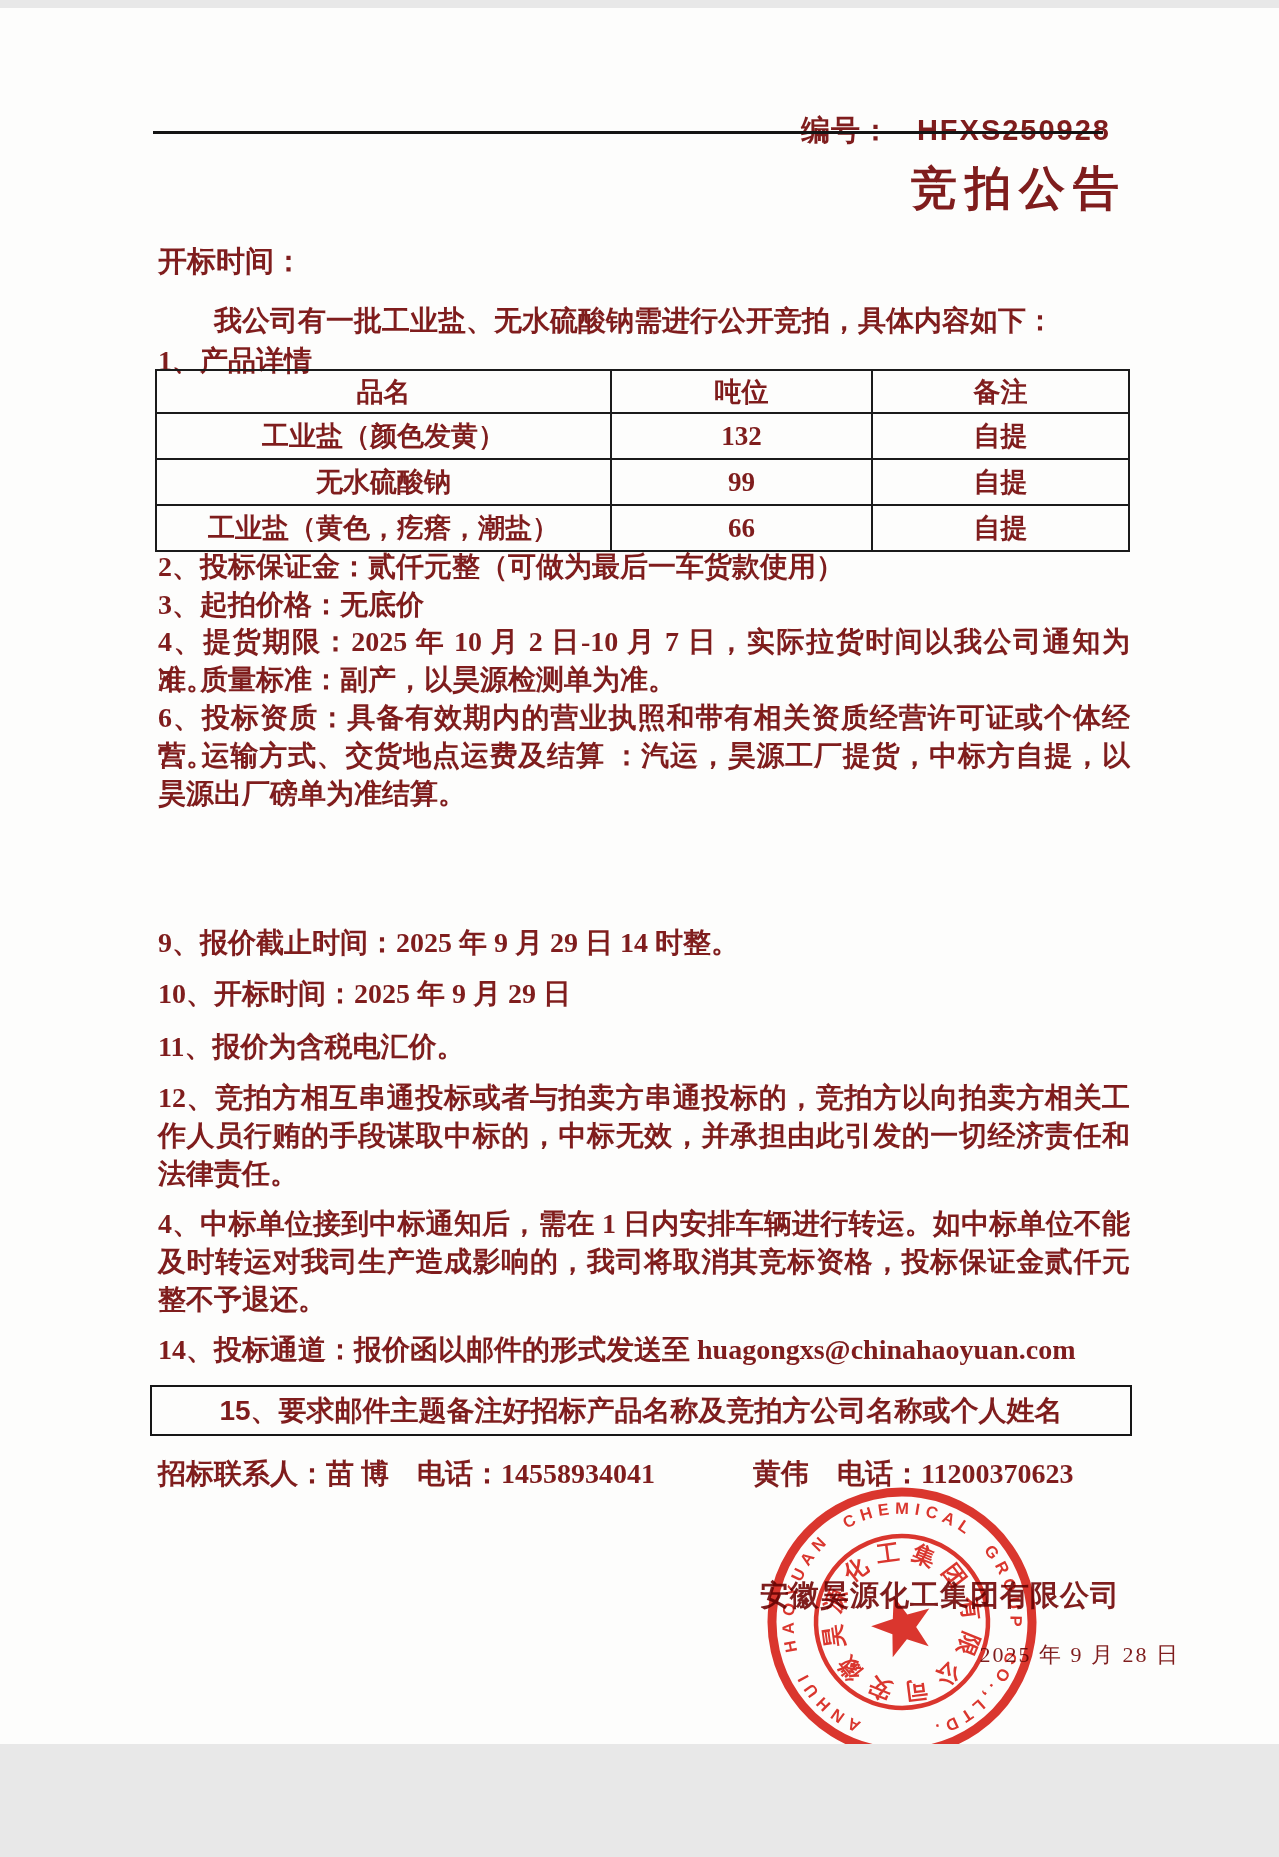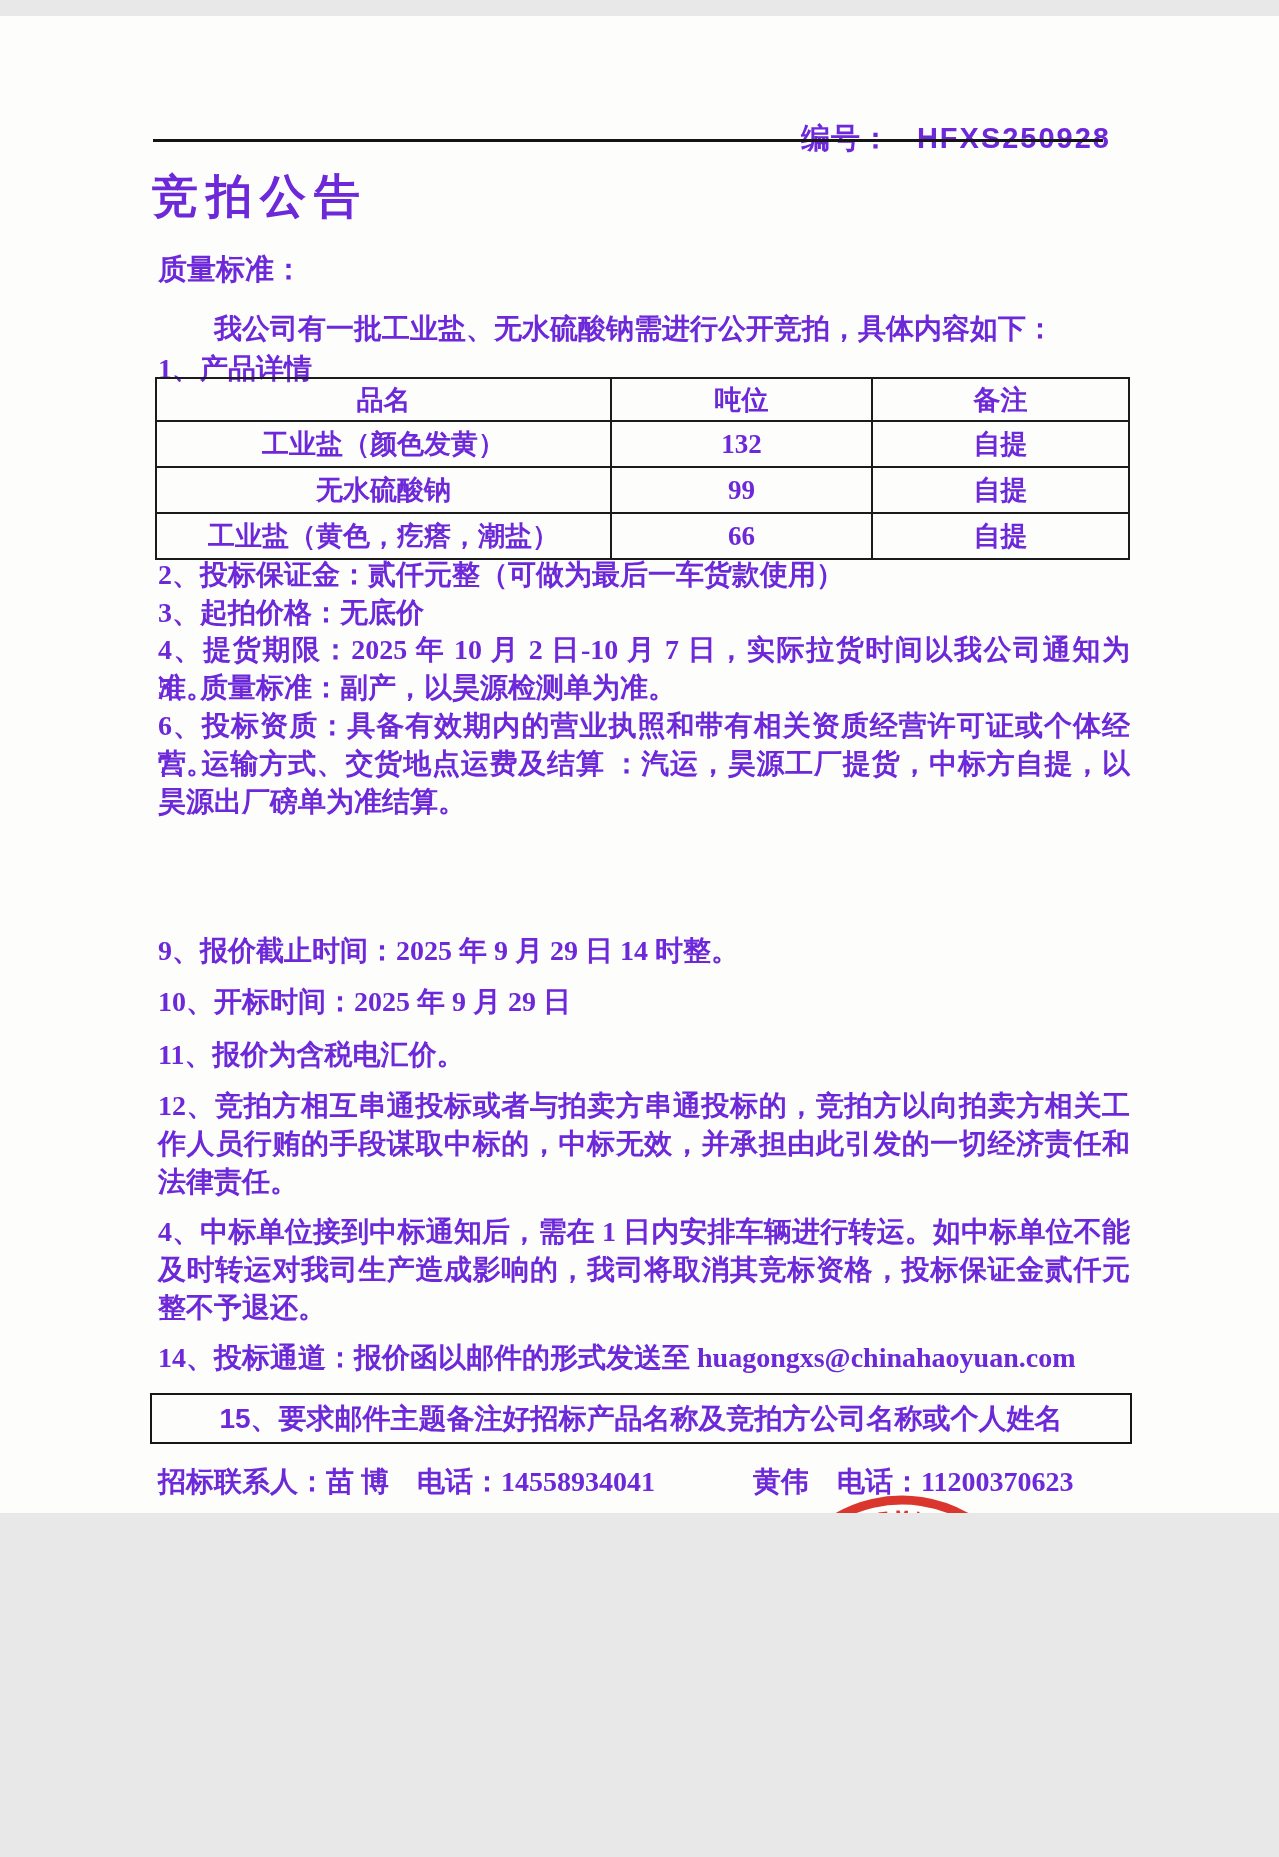"编号： HFXS250928" .page { color: #6d28d9 -> #7f1d1d; height: 1497px -> 1736px; margin: 16px auto -> 8px auto }
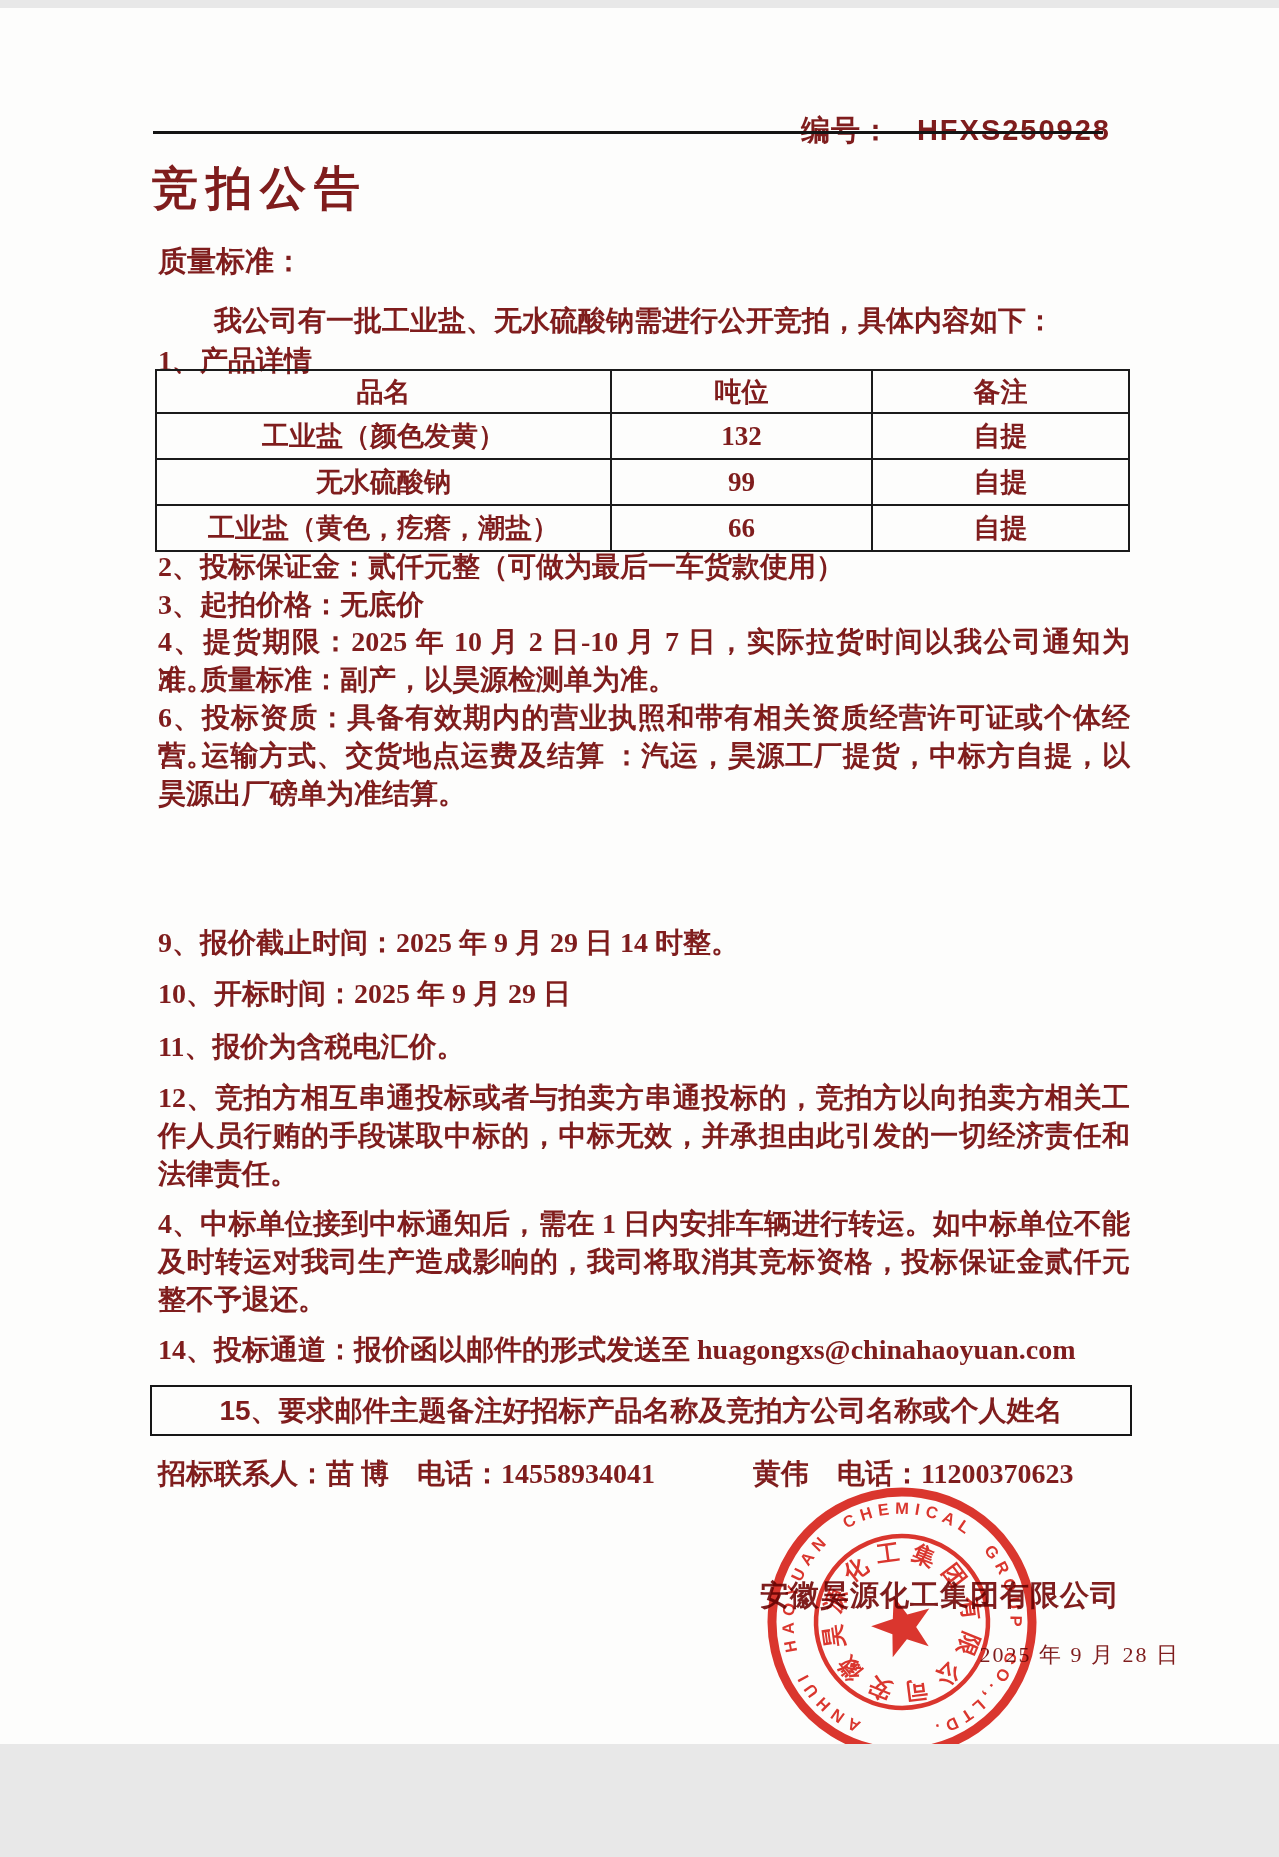"竞拍公告" .title { text-align: left -> right }
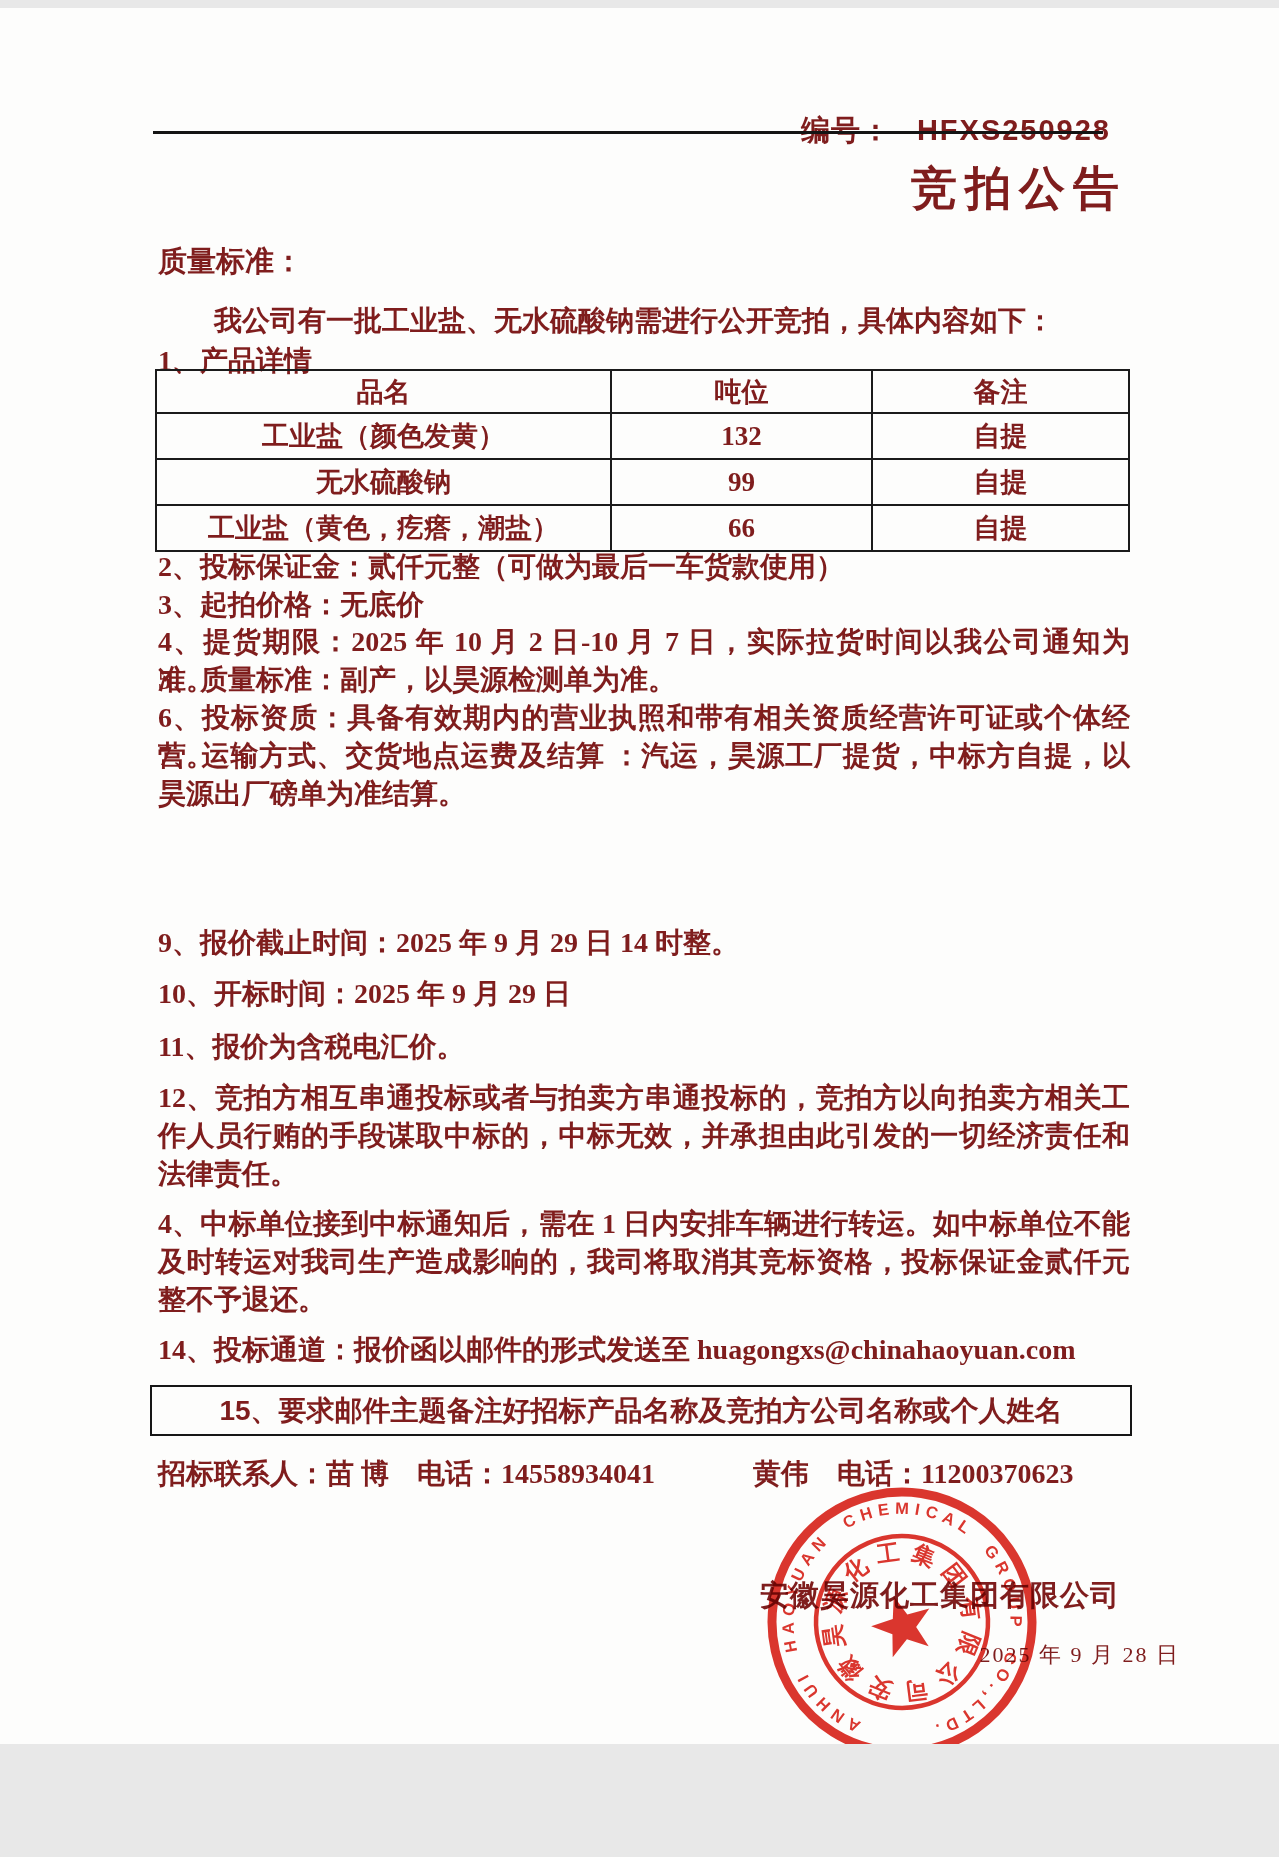"质量标准：" p.abs { text: 质量标准 -> 开标时间 }
